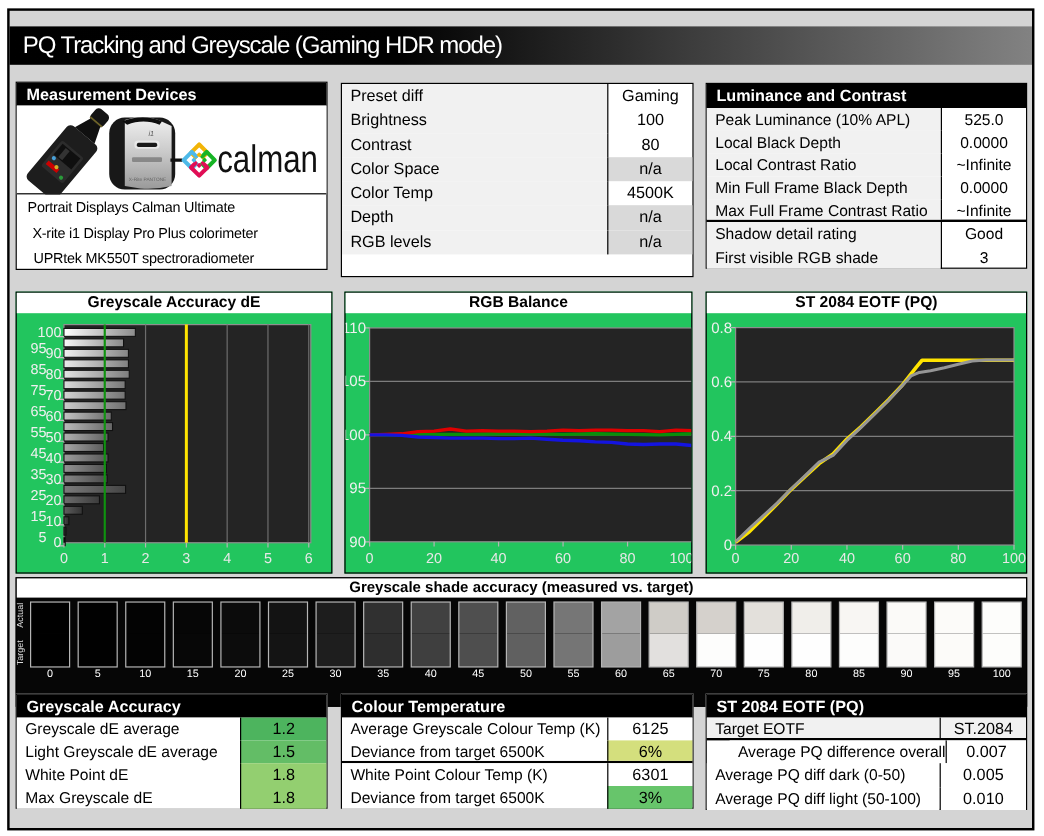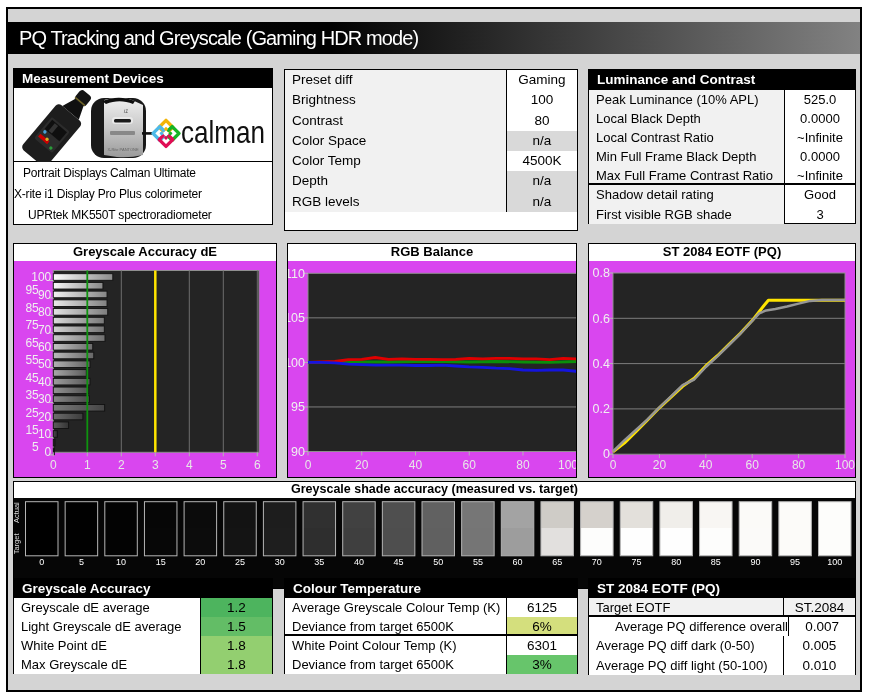"X-rite i1 Display Pro Plus" div { padding-left: none -> 13px }
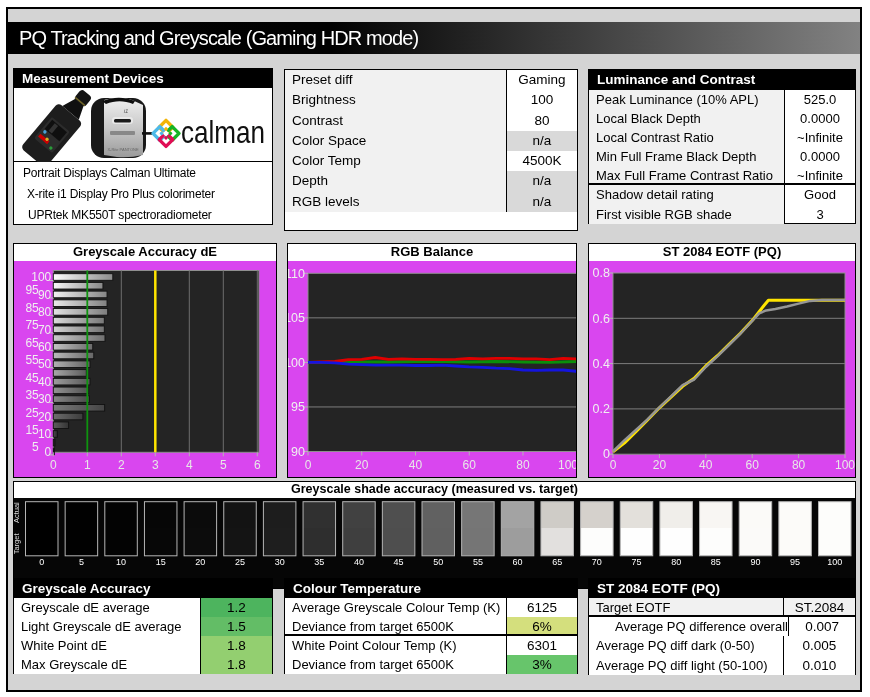"Greyscale Accuracy dE" .chart { background: #d946ef -> #22c55e }
